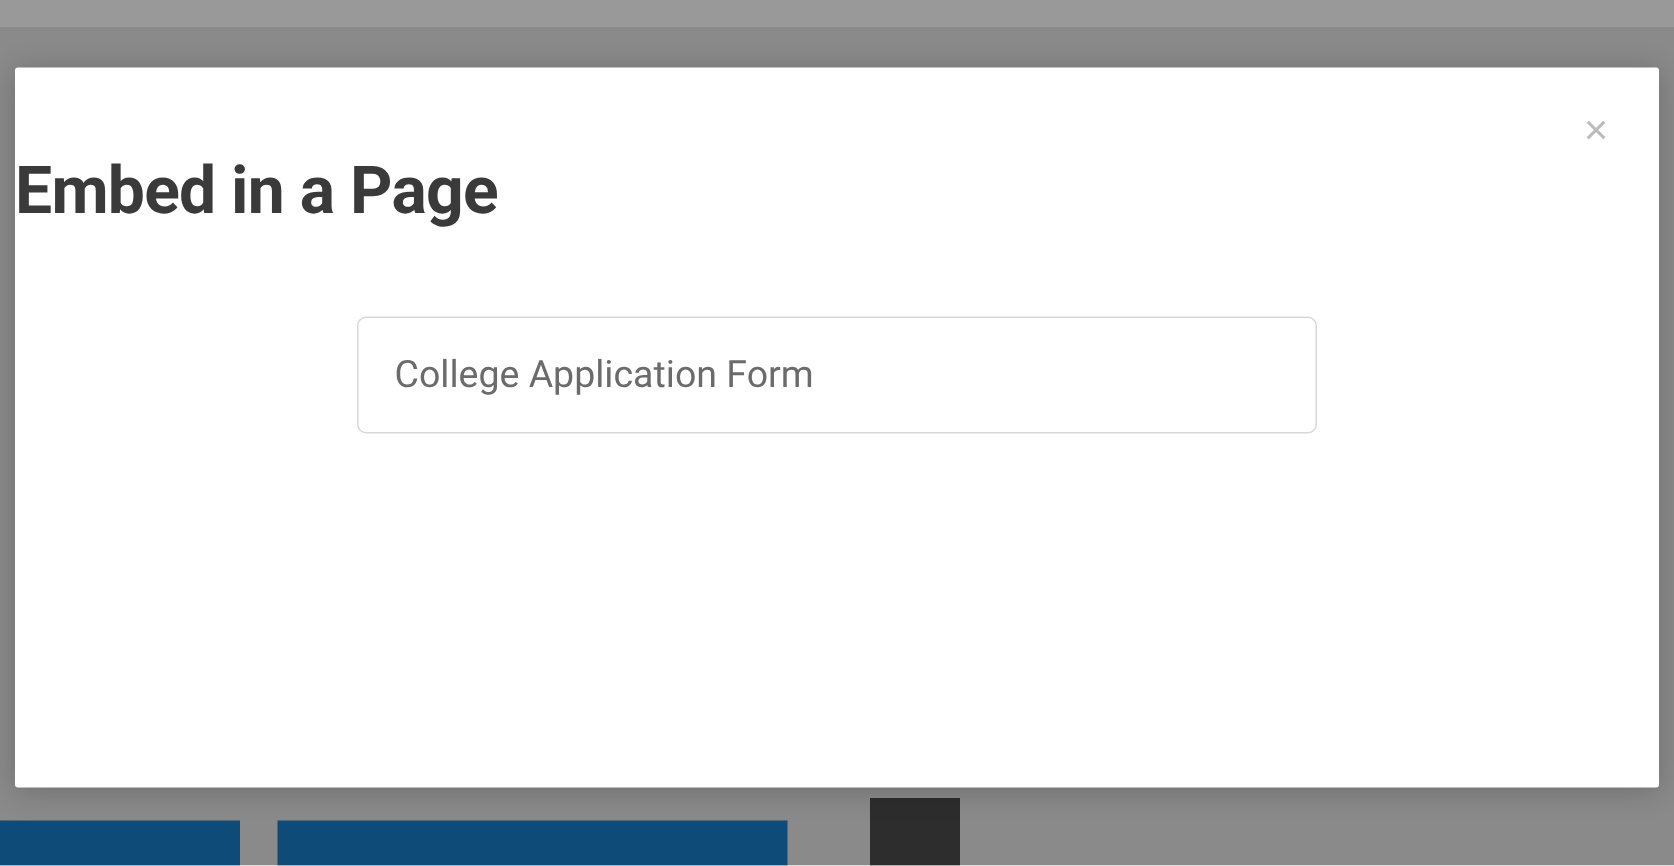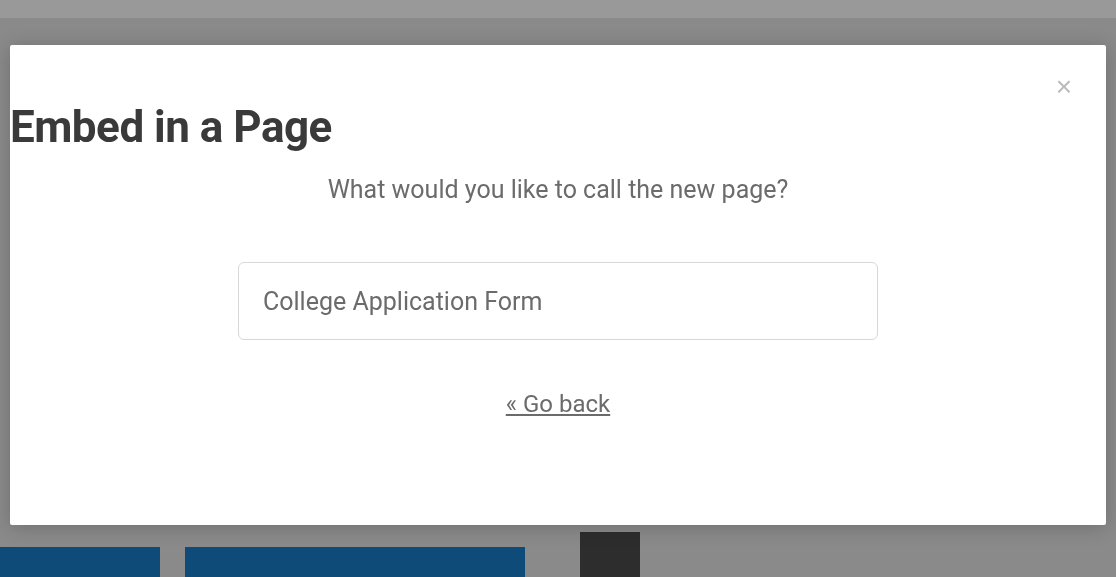"What would you like to" p.modal-subtitle { html: <p>What would you like to call the new page?</p> -> none }
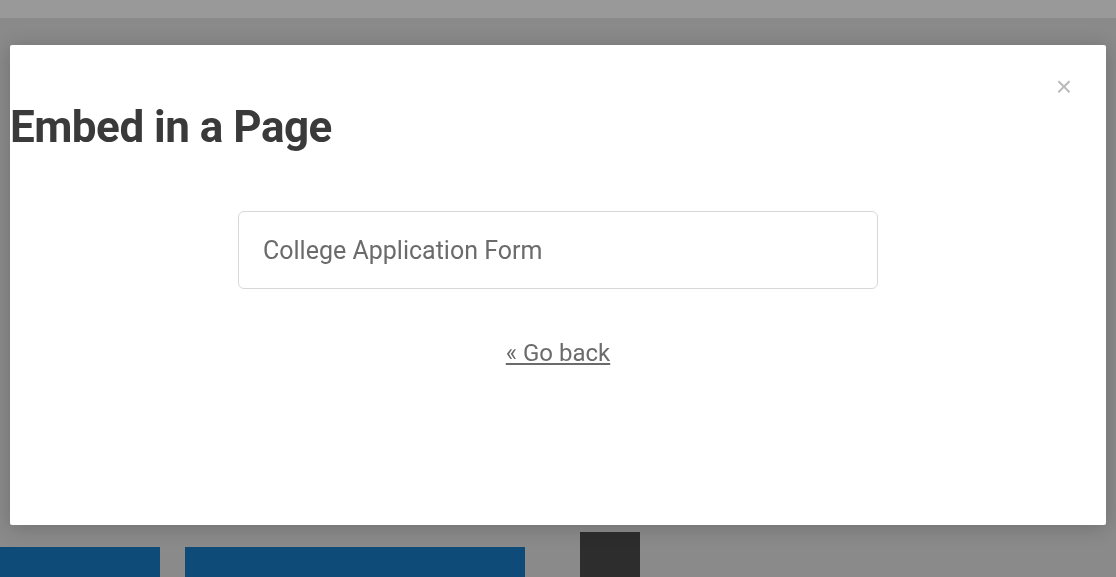"« Go back" button.go-back-link { html: <button>« Go back</button> -> none }
